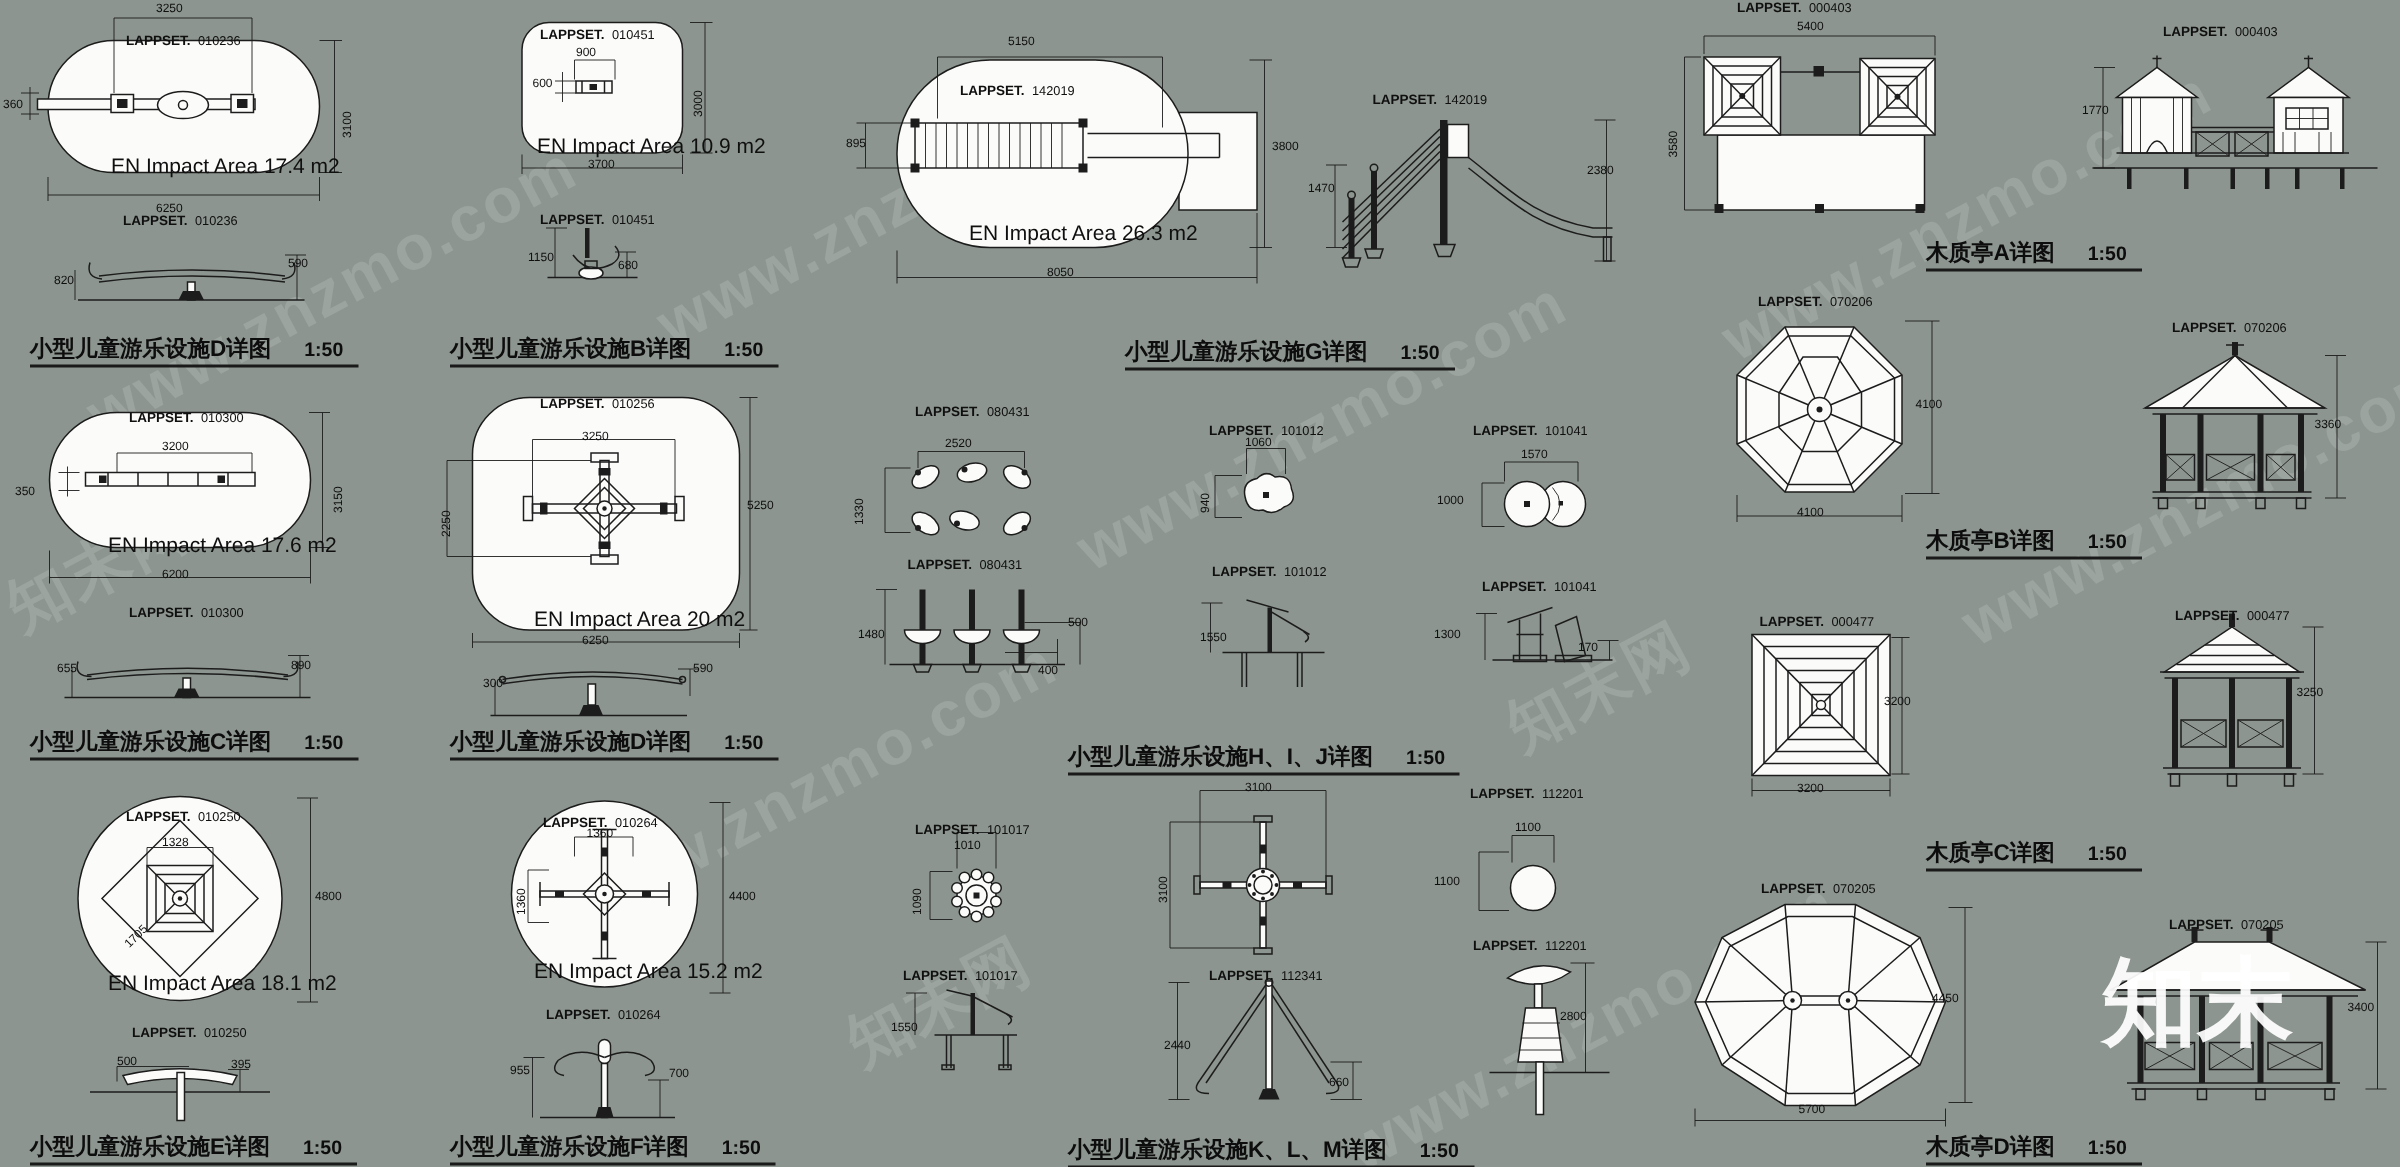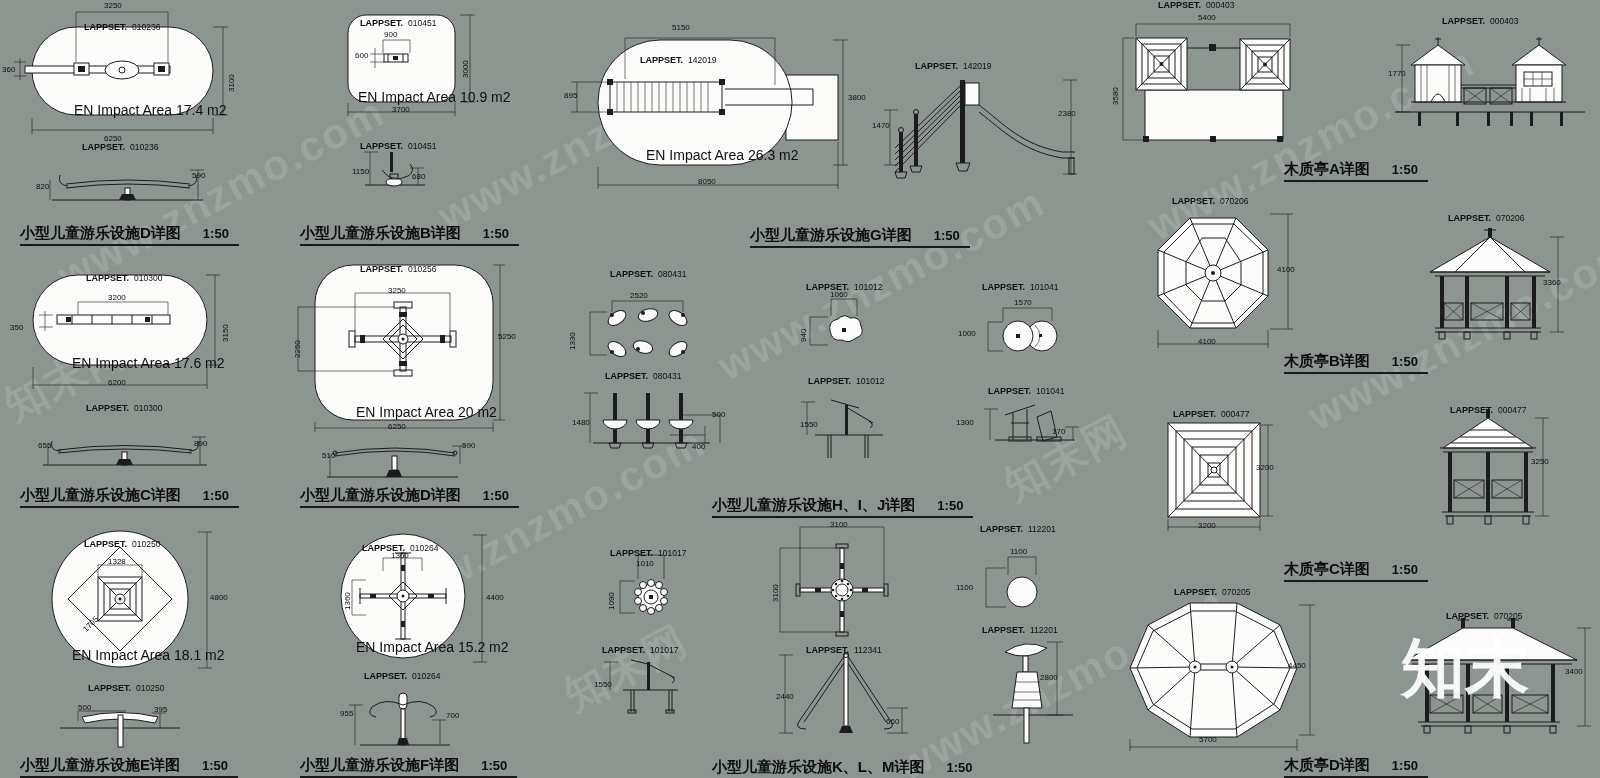"510" div.t { text: 510 -> 300 }
